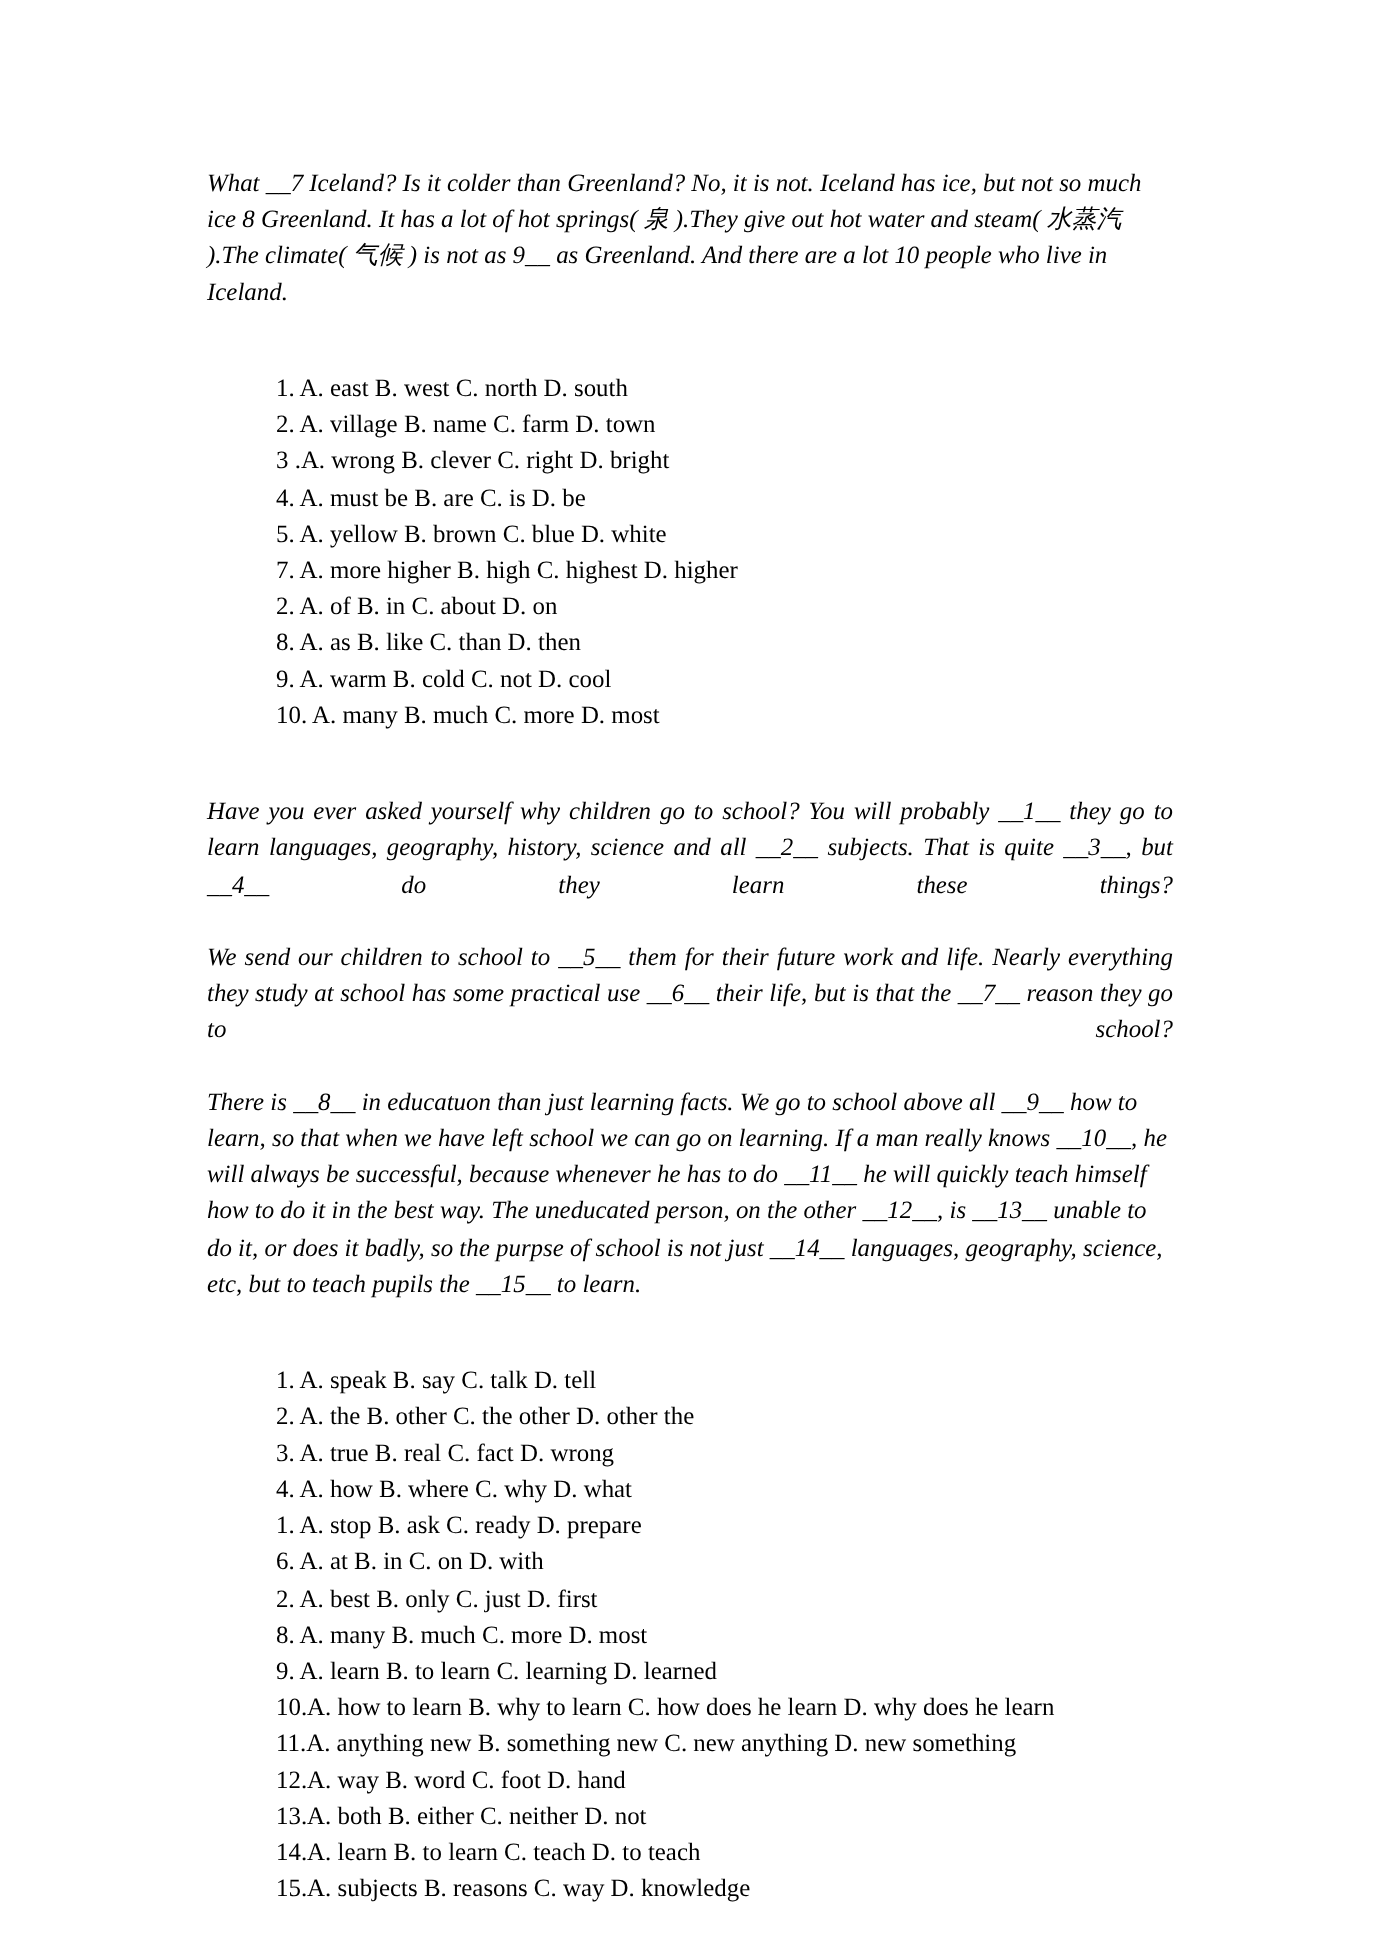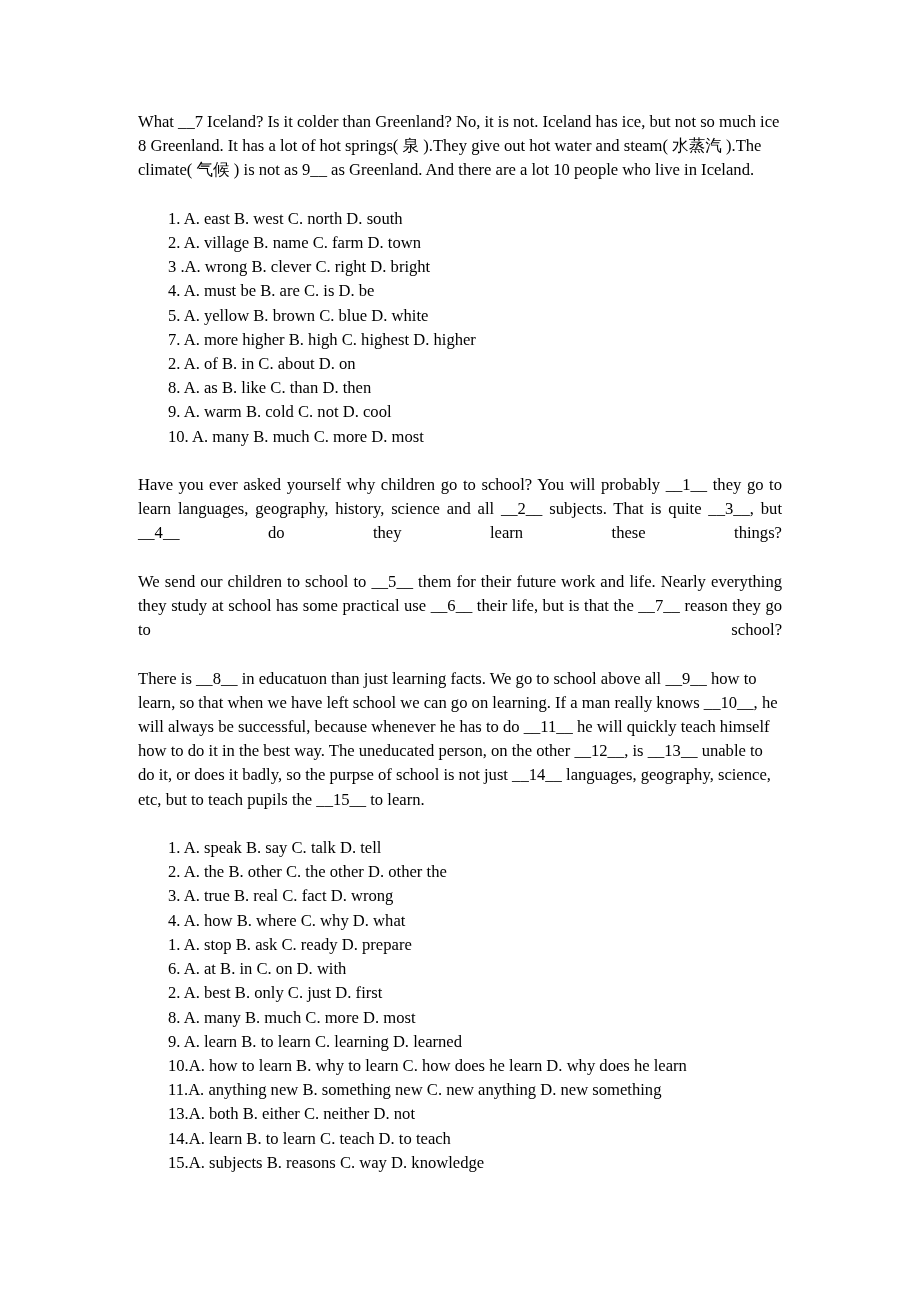"What __7 Iceland? Is it" .passage { font-style: none -> italic }
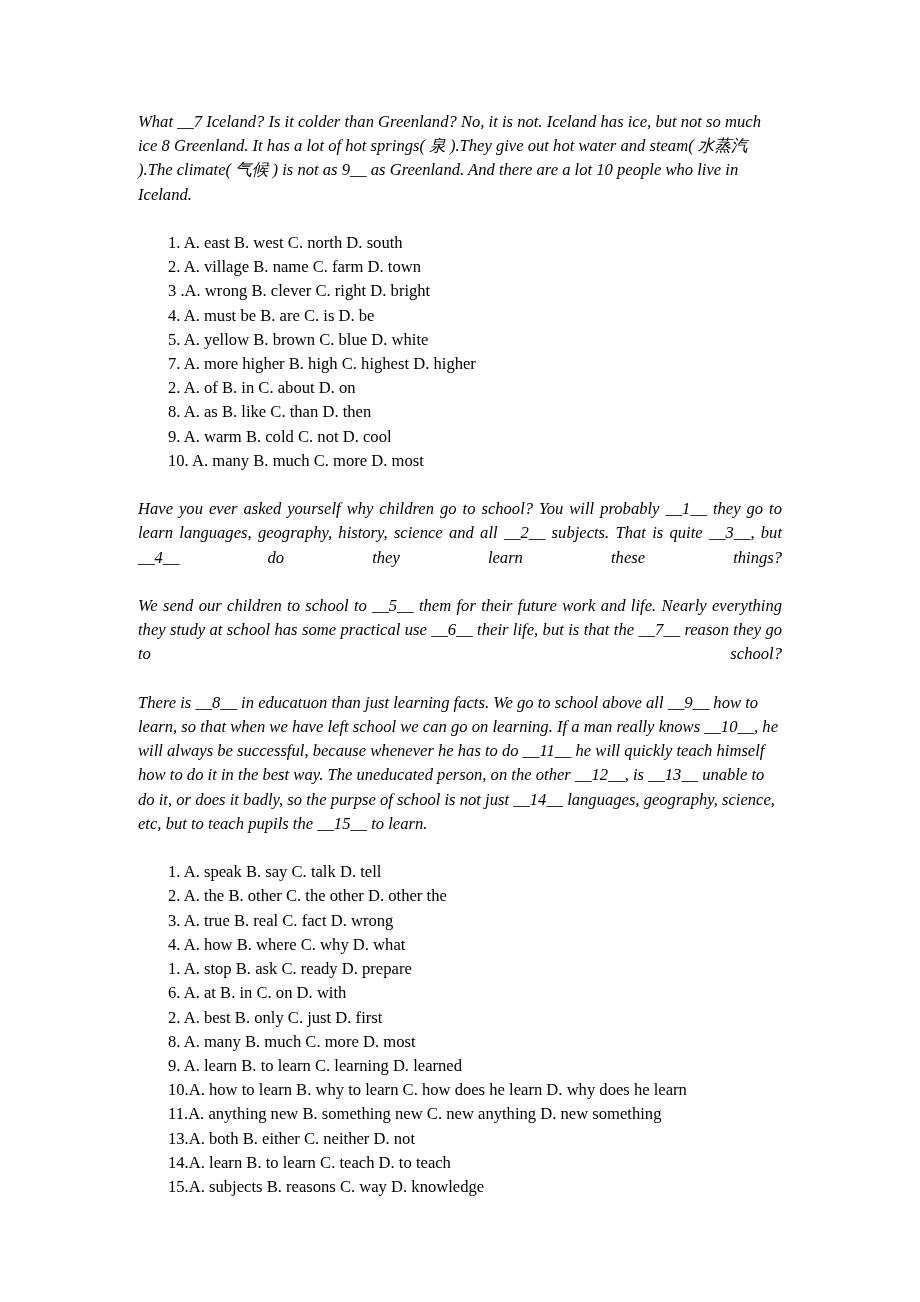"1. A. east B. west" .options { margin: 0 -> 16px }
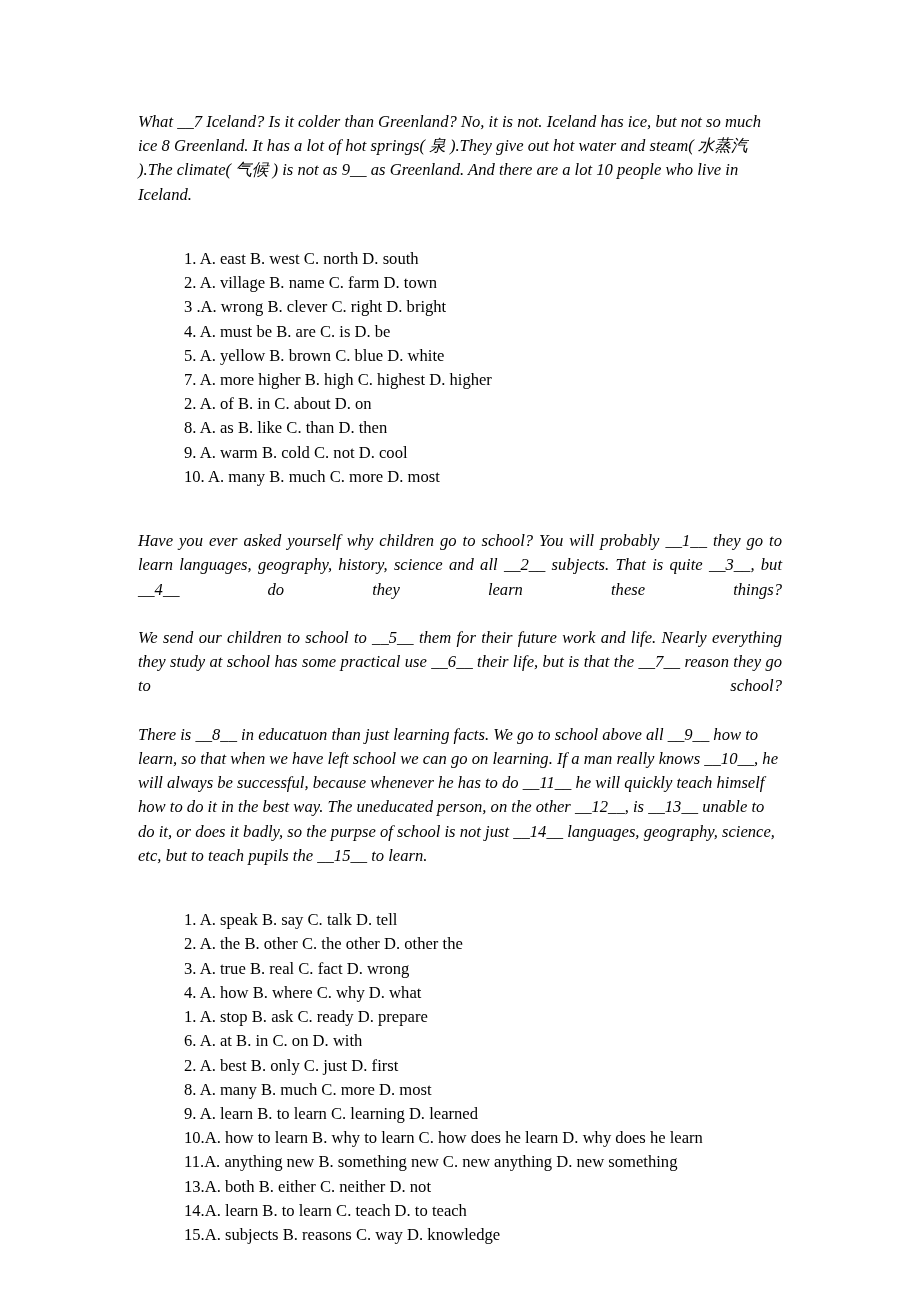"12.A. way B. word C." li { html: none -> <li>12.A. way B. word C. foot D. hand</li> }
